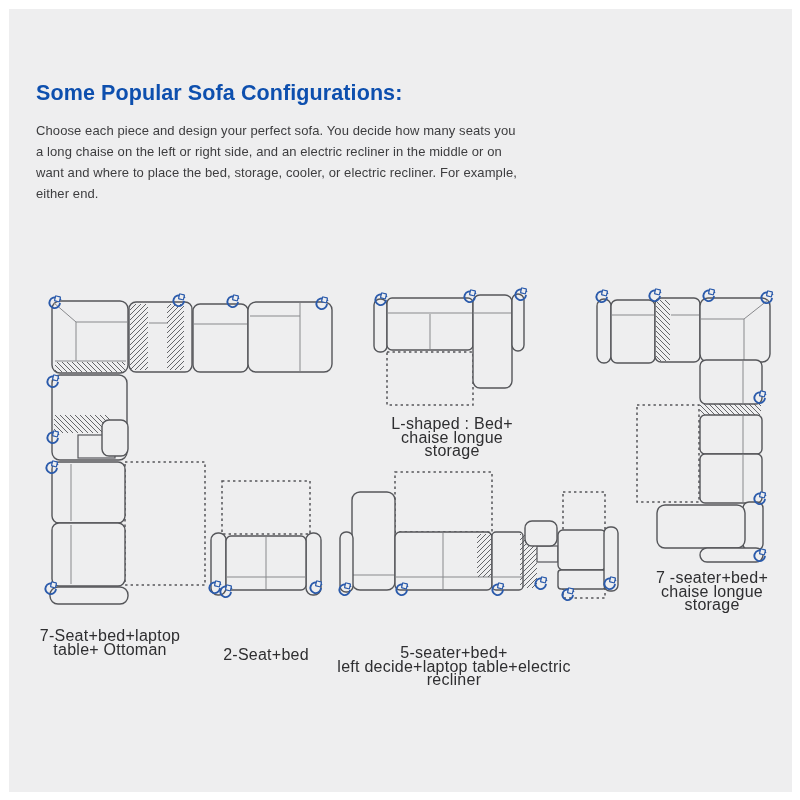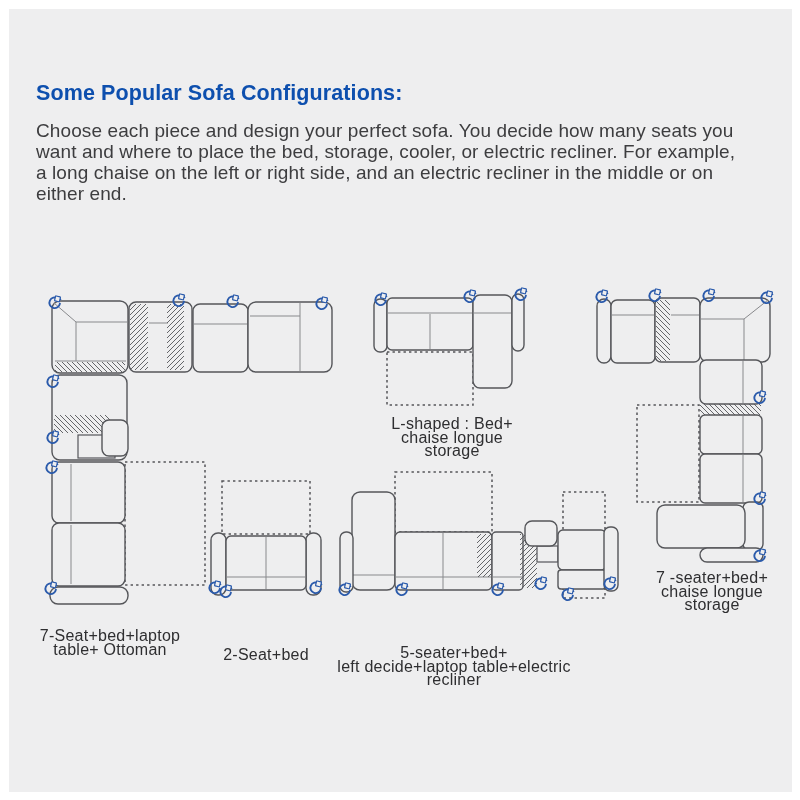"Choose each piece and design" .intro { font-size: 19px -> 13px }
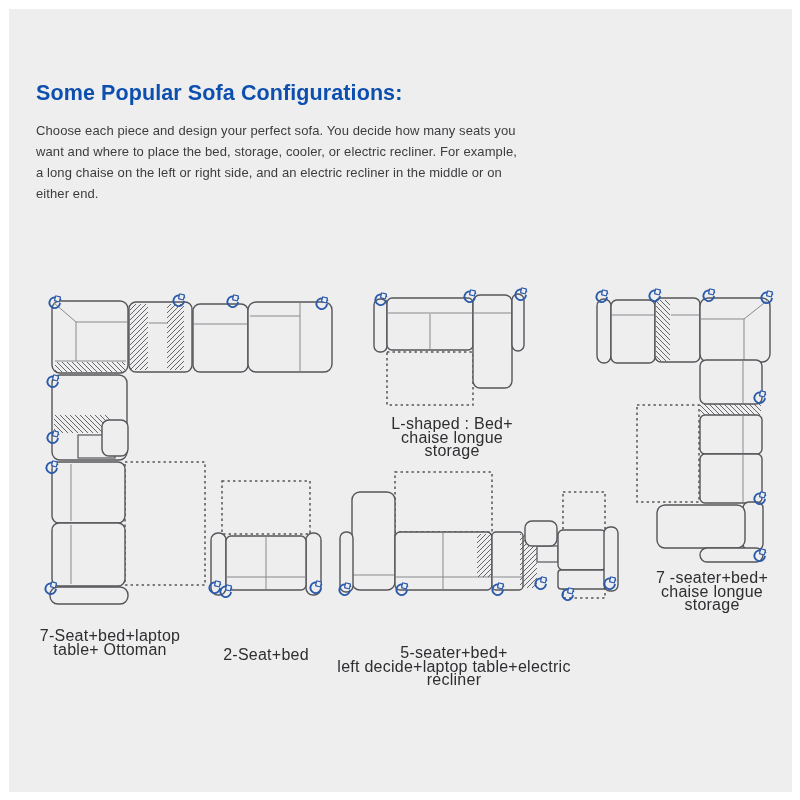"want and where to place" span { order: before "a long chaise on the" -> after "a long chaise on the" }
